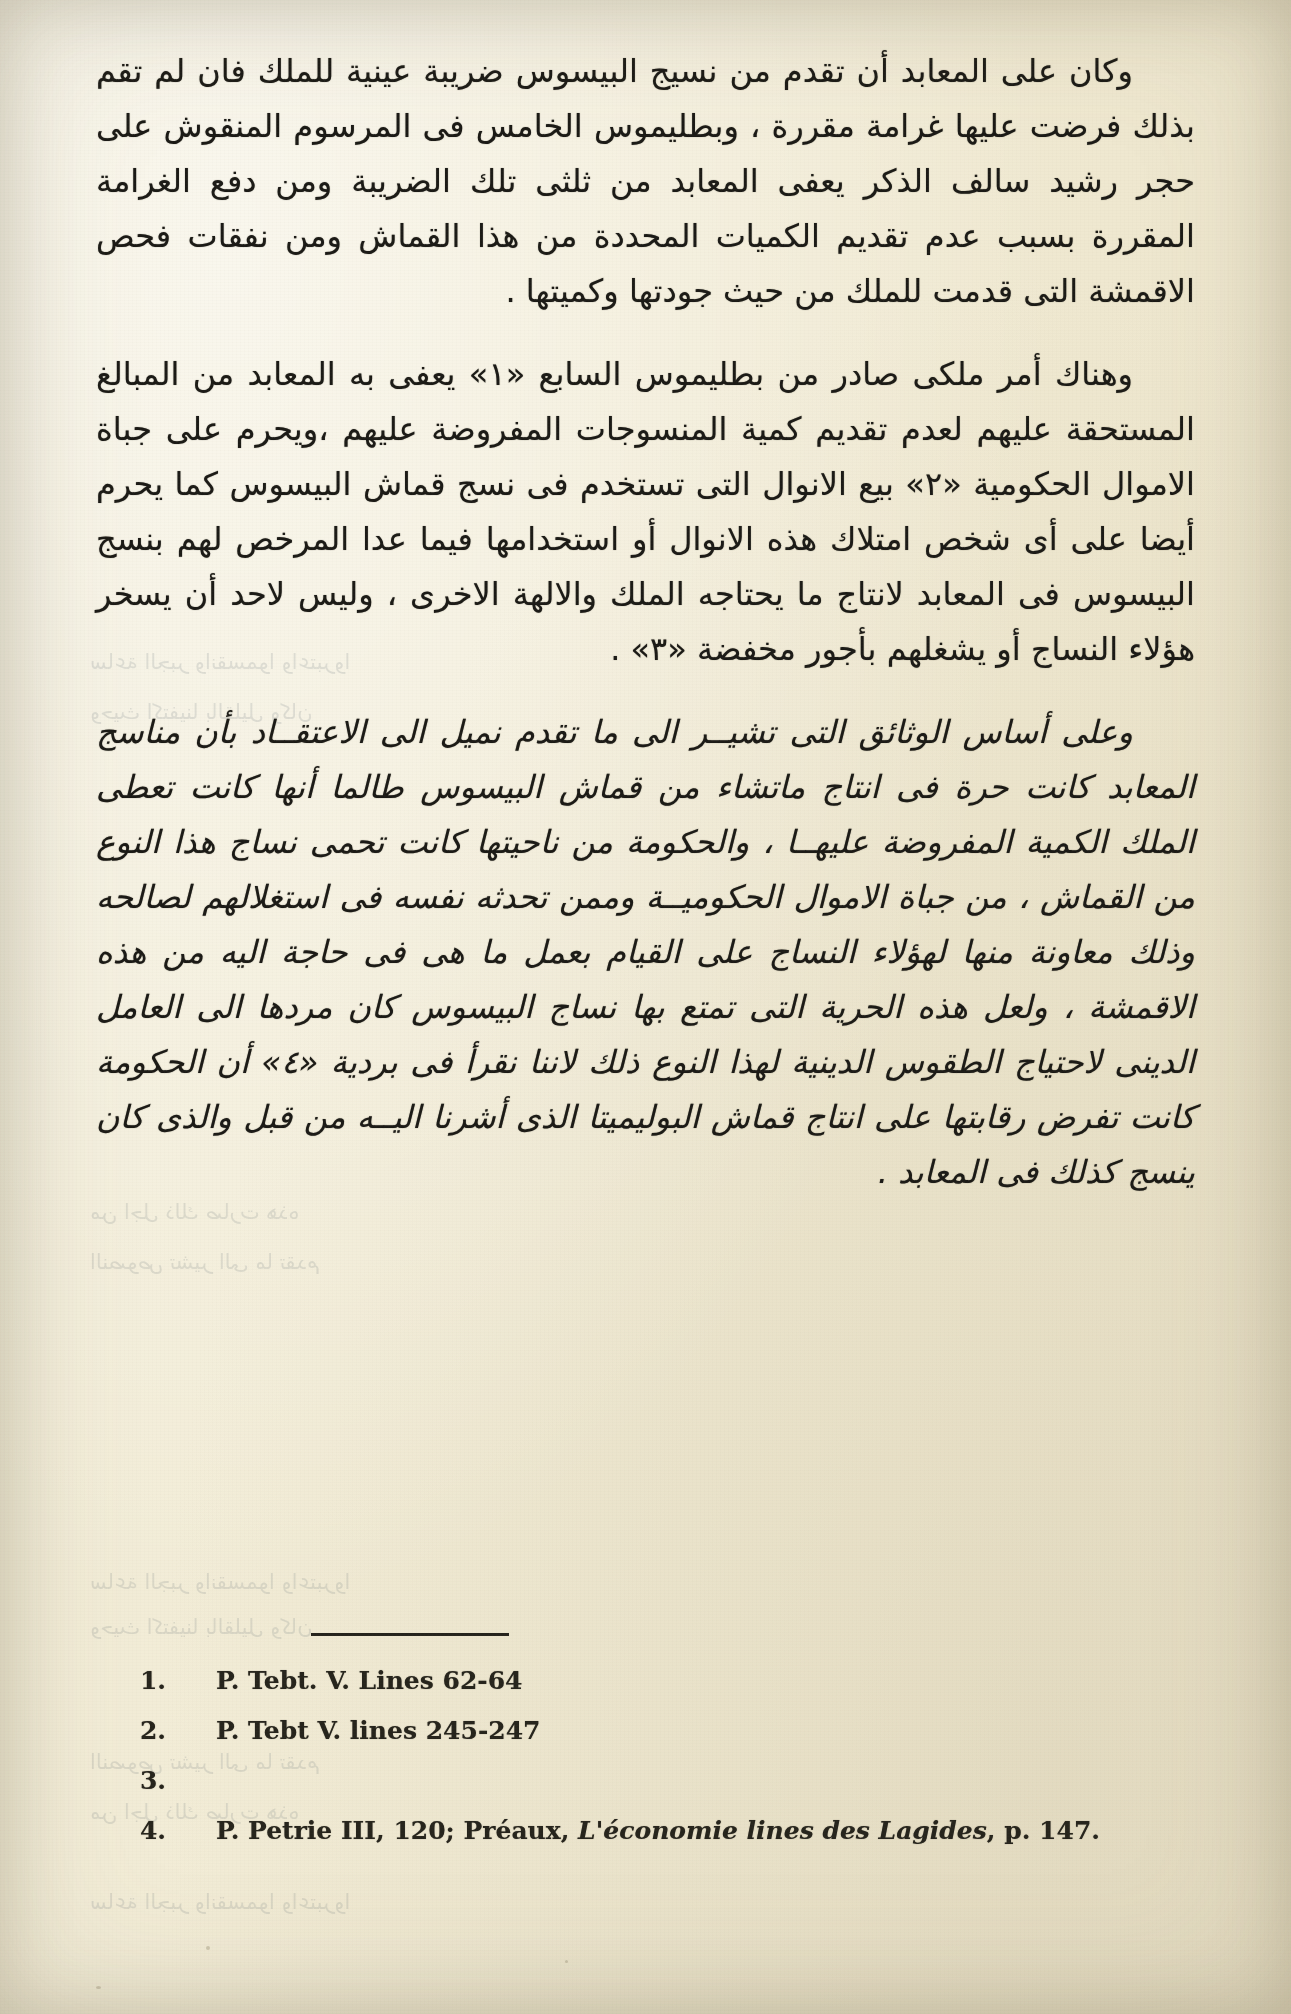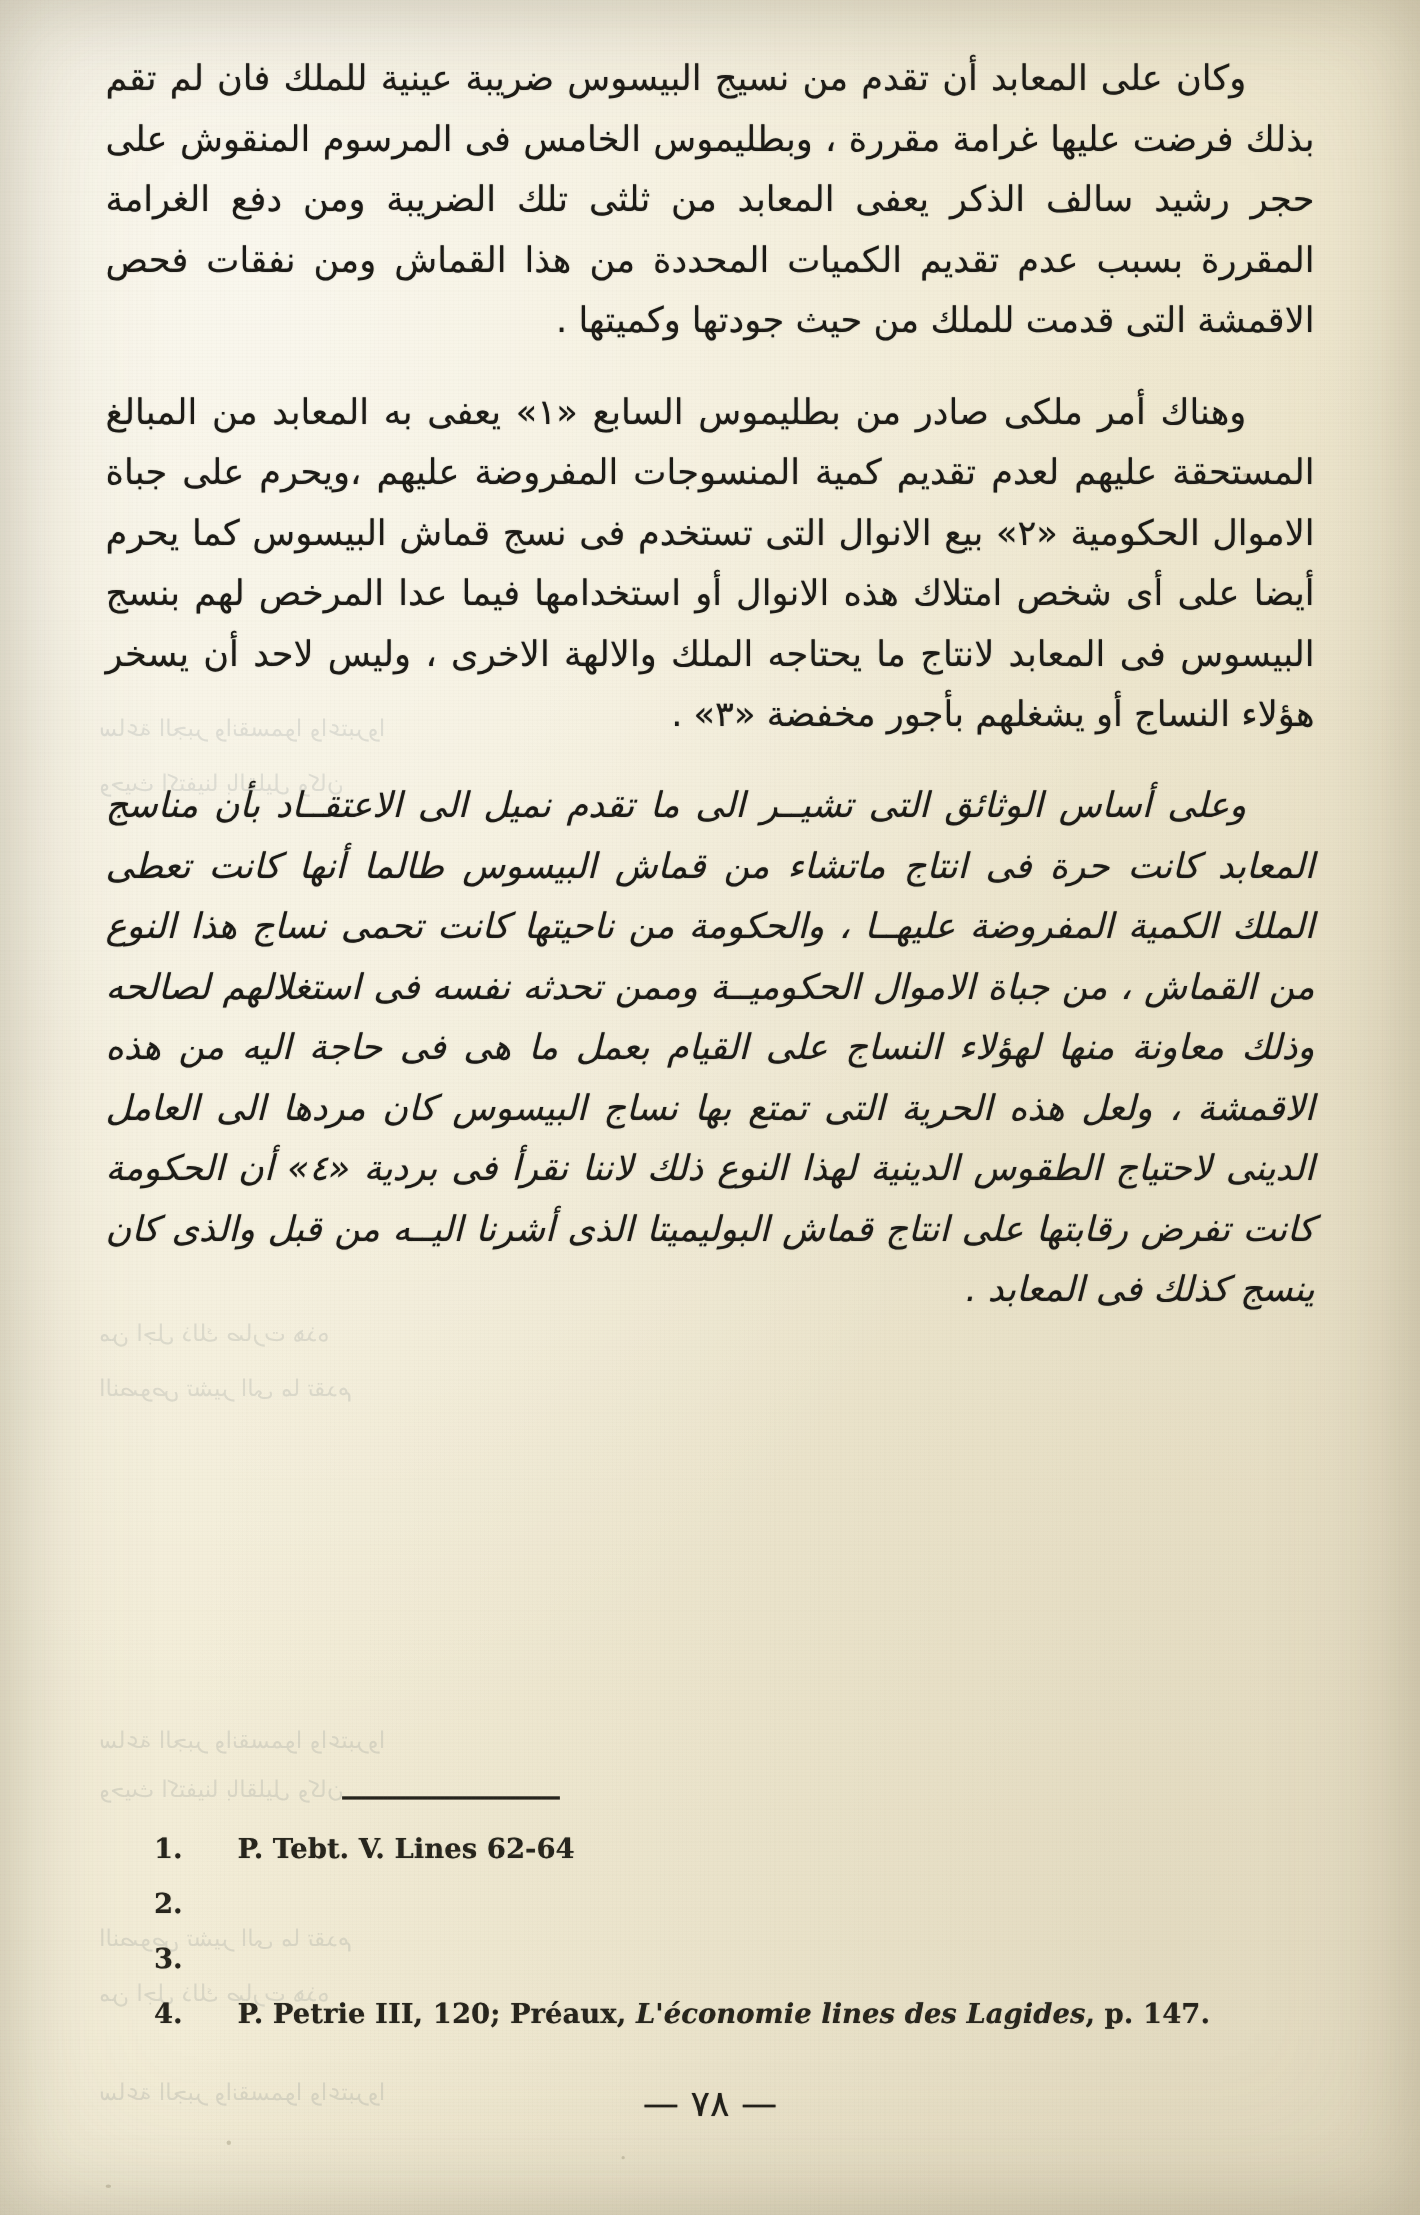"P. Tebt V. lines 245-247" span.txt { html: none -> <span><span>P. Tebt V. lines 245-247</span></span> }
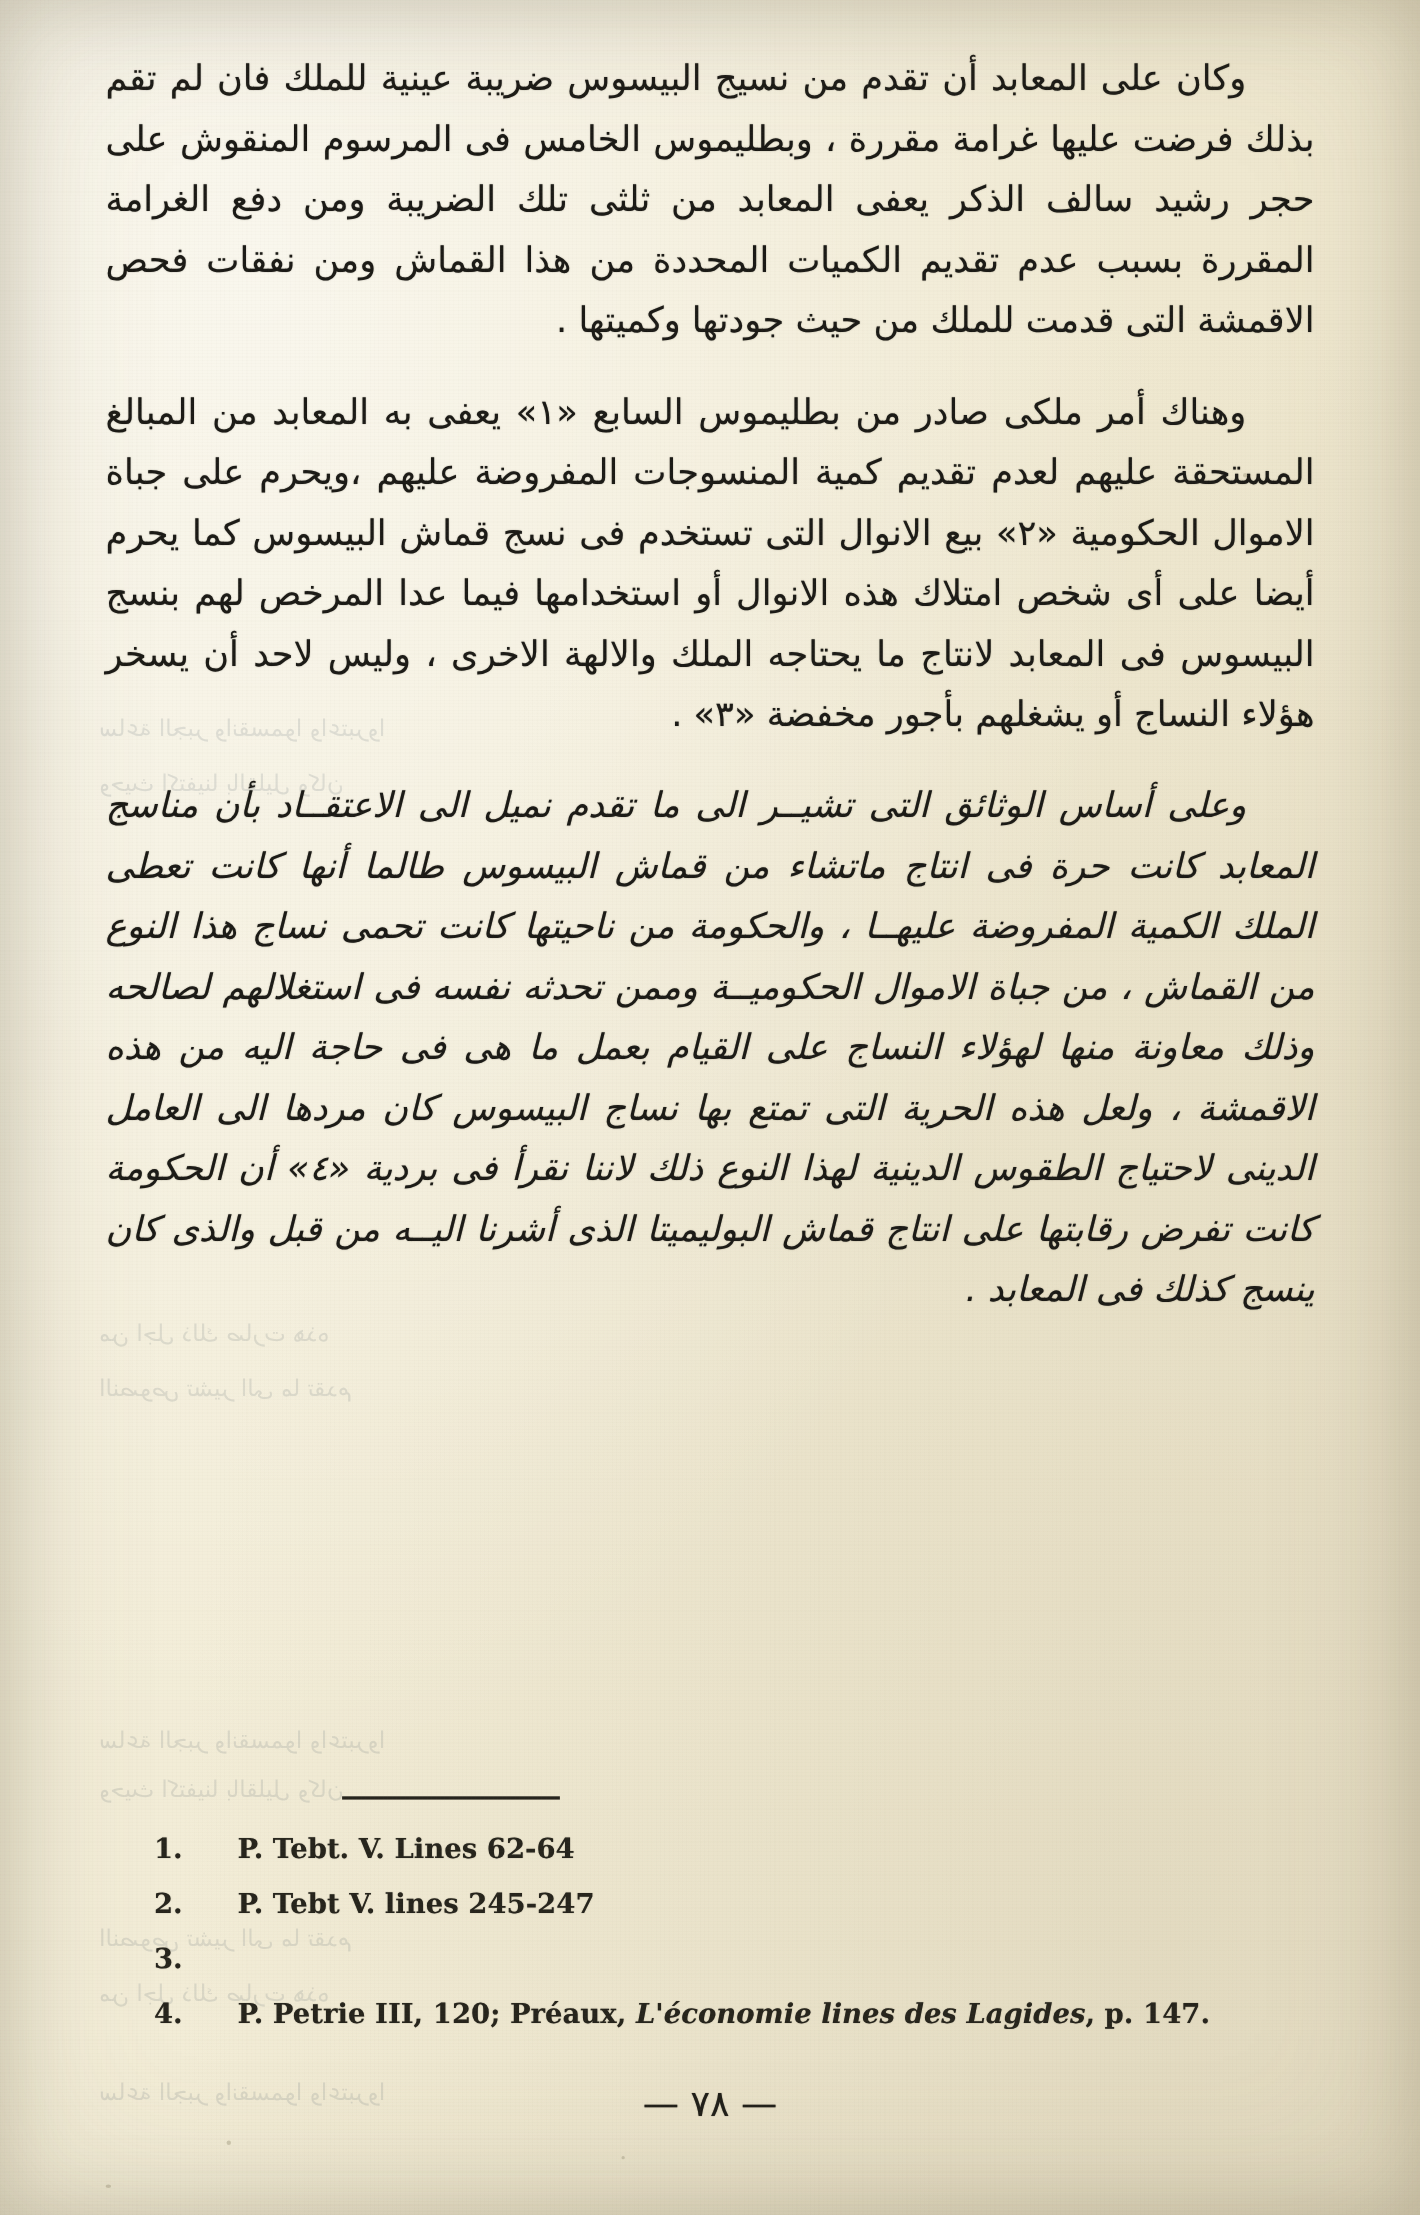"— ٧٨ —" div.pagenum { html: <div>— ٧٨ —</div> -> none }
